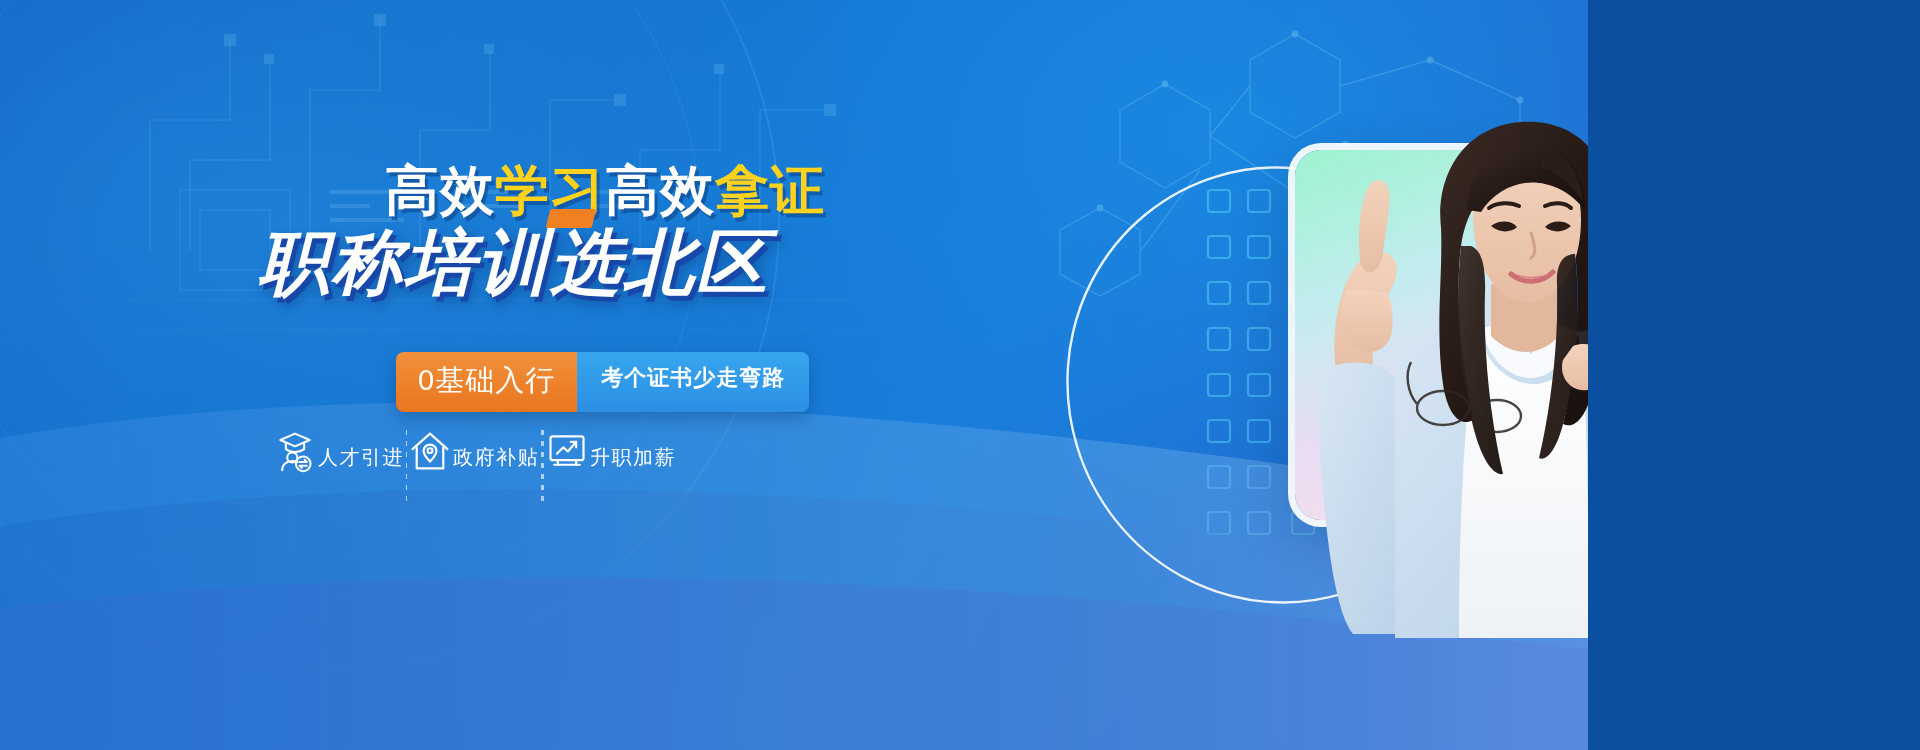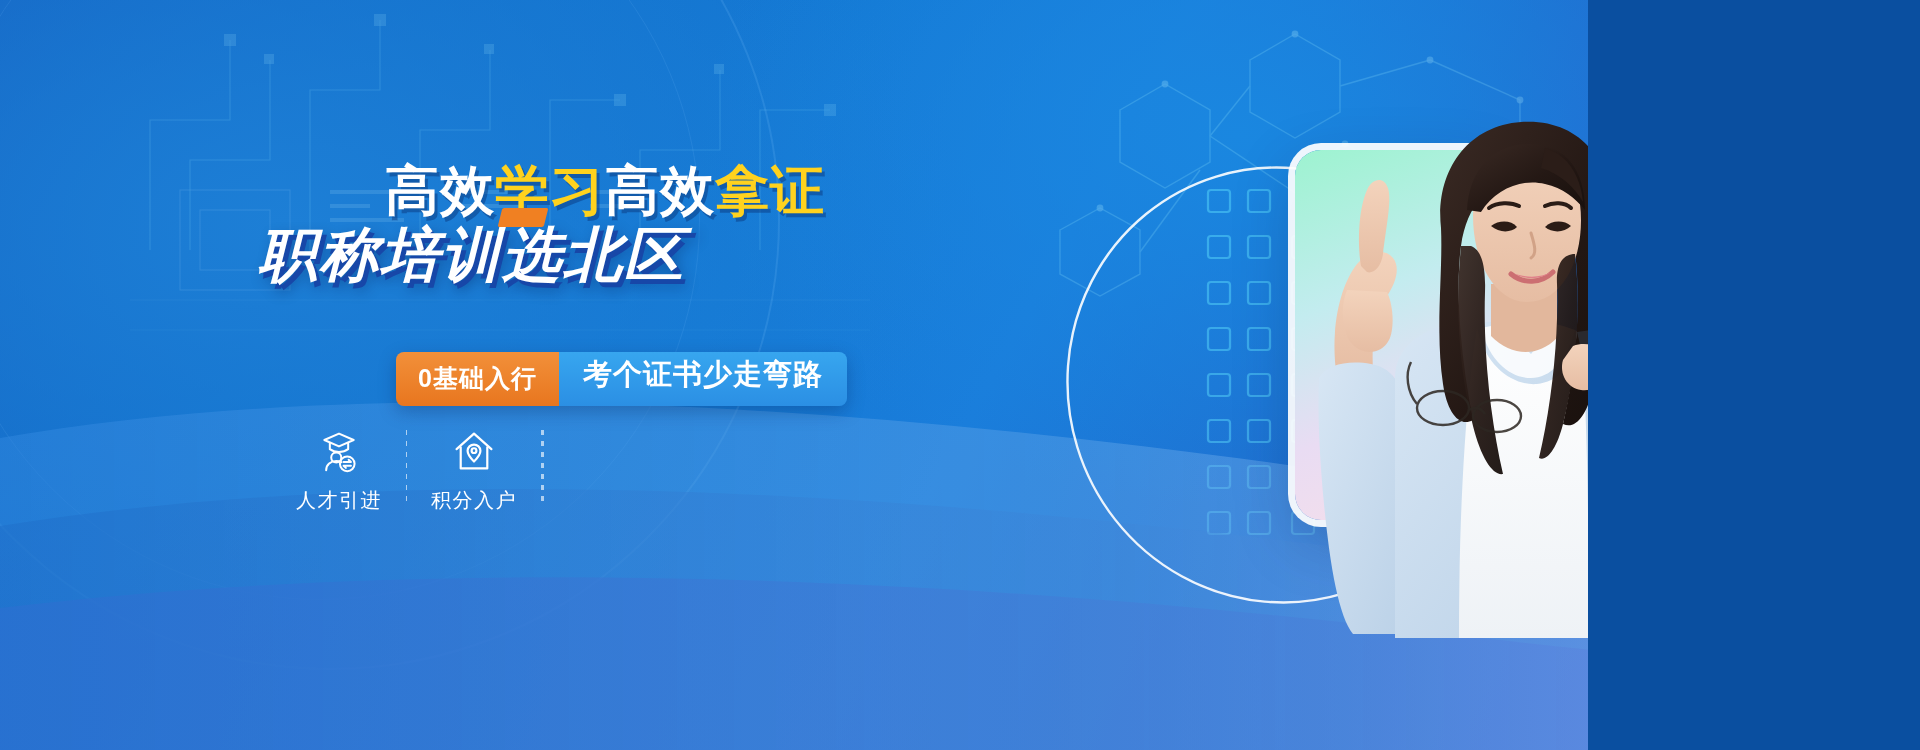"职称培训选北区" .line2 { font-size: 59px -> 71px }
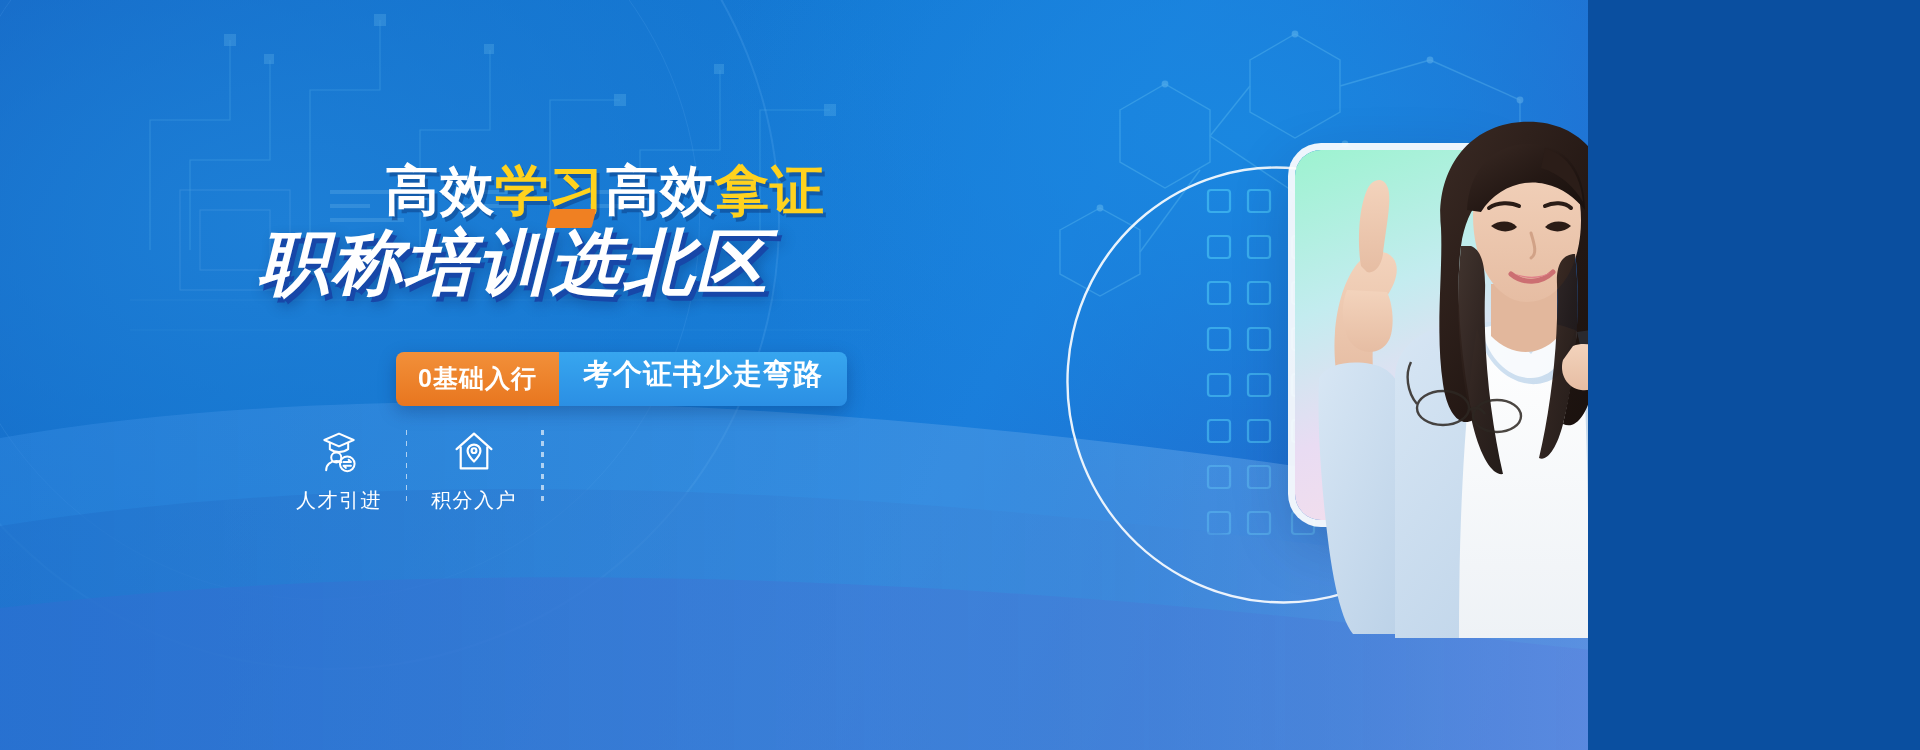"0基础入行" .pill-orange { font-size: 25px -> 29px; font-weight: 700 -> 400 }
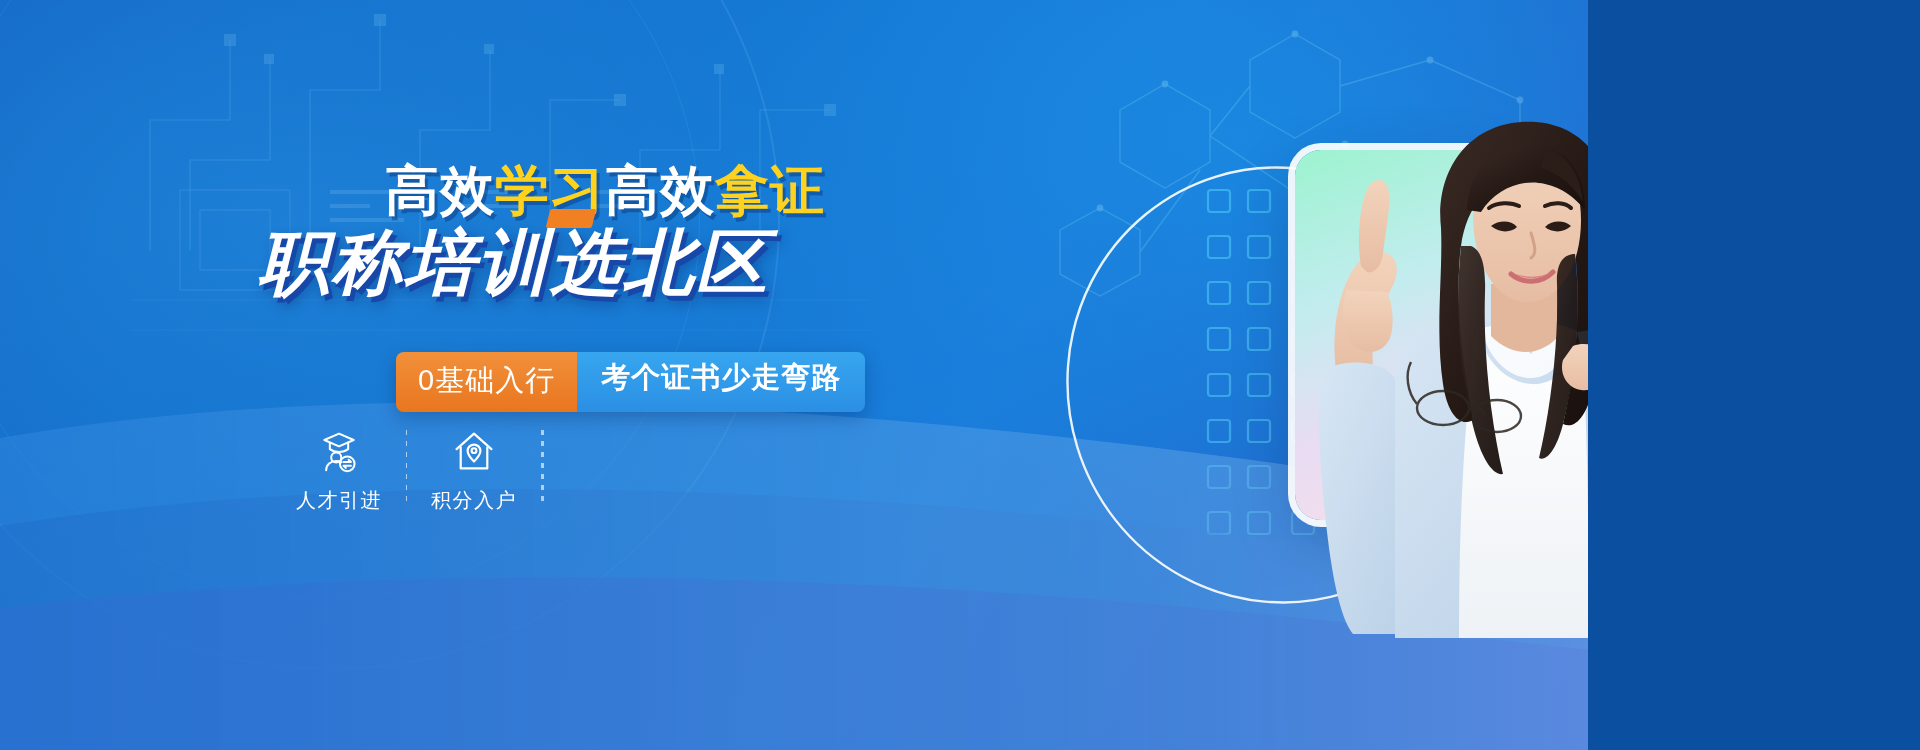"考个证书少走弯路" .pill-blue { font-size: 29px -> 22px }
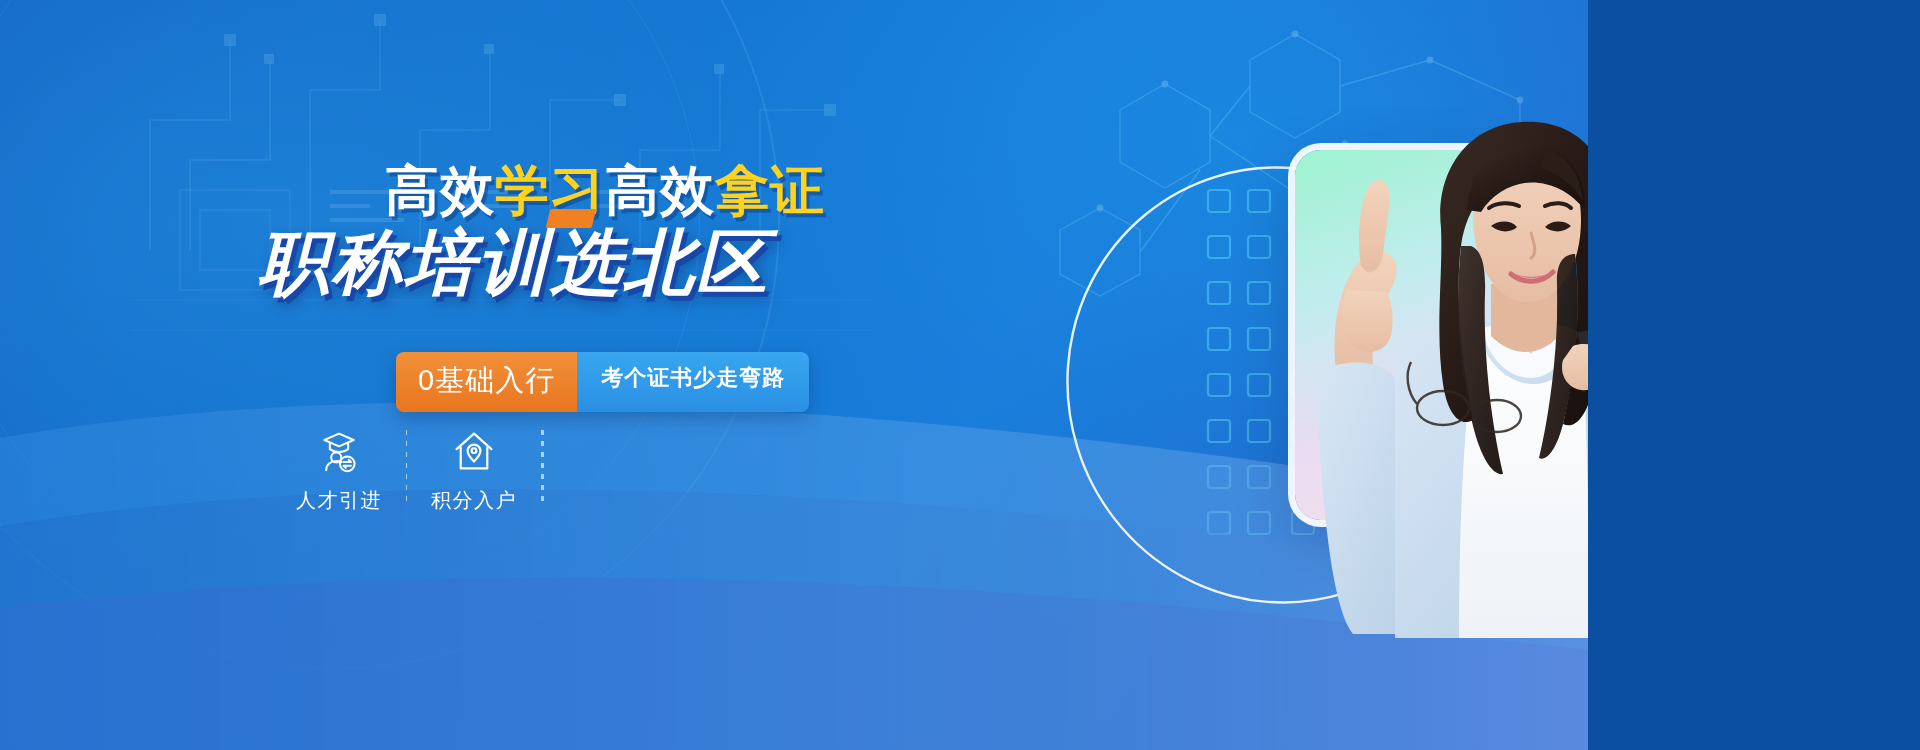"人才引进" .feature { flex-direction: column -> row }
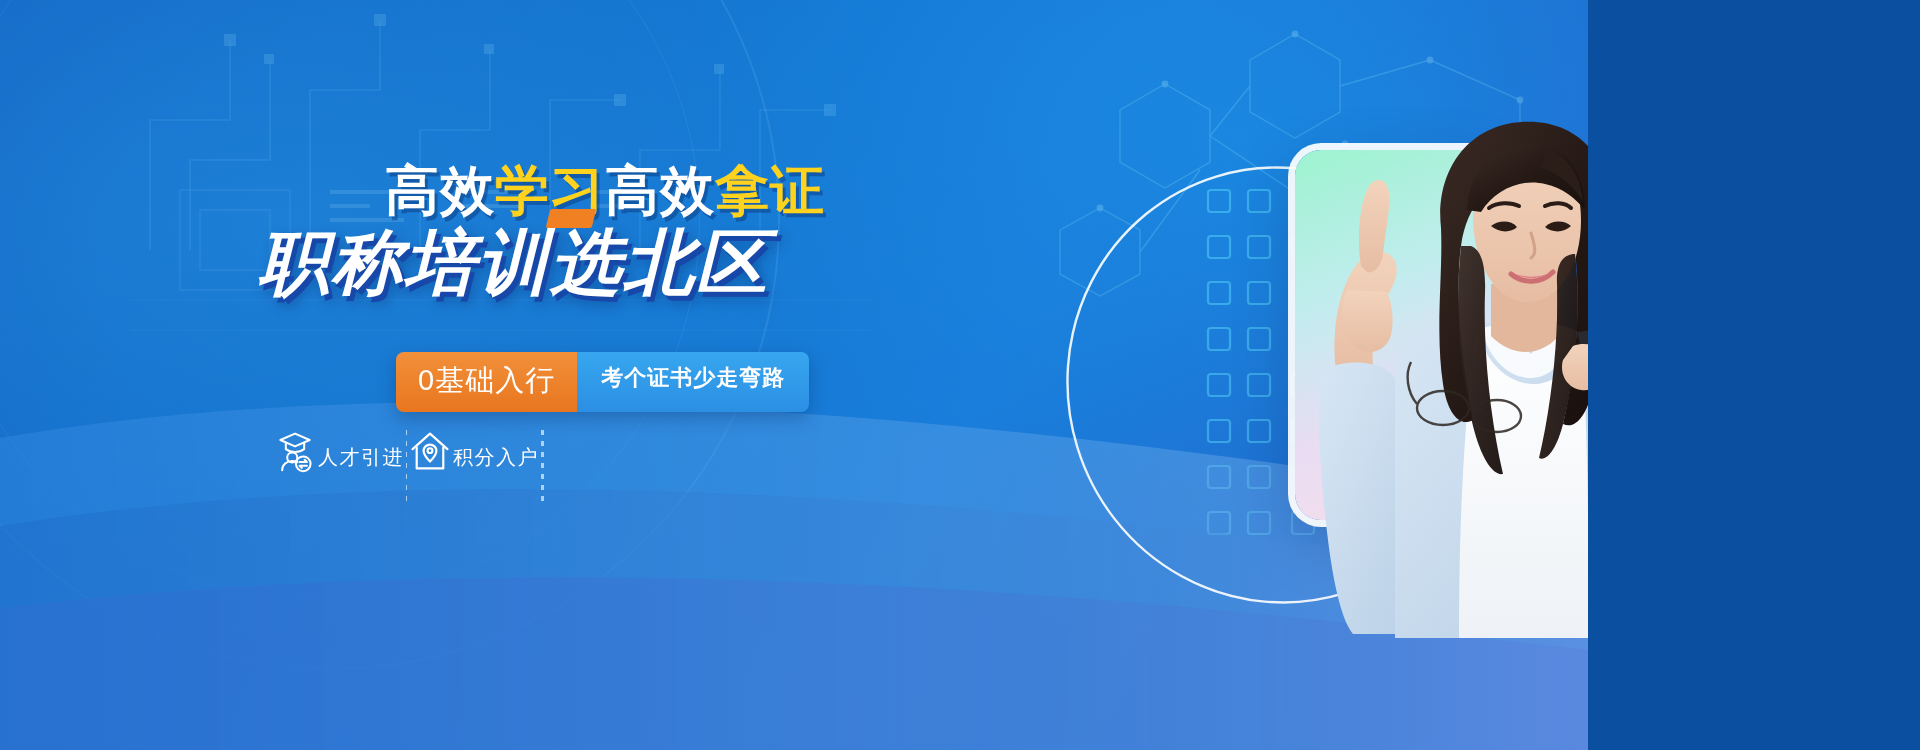"积分入户" span.lbl { text: 积分入户 -> 政府补贴 }
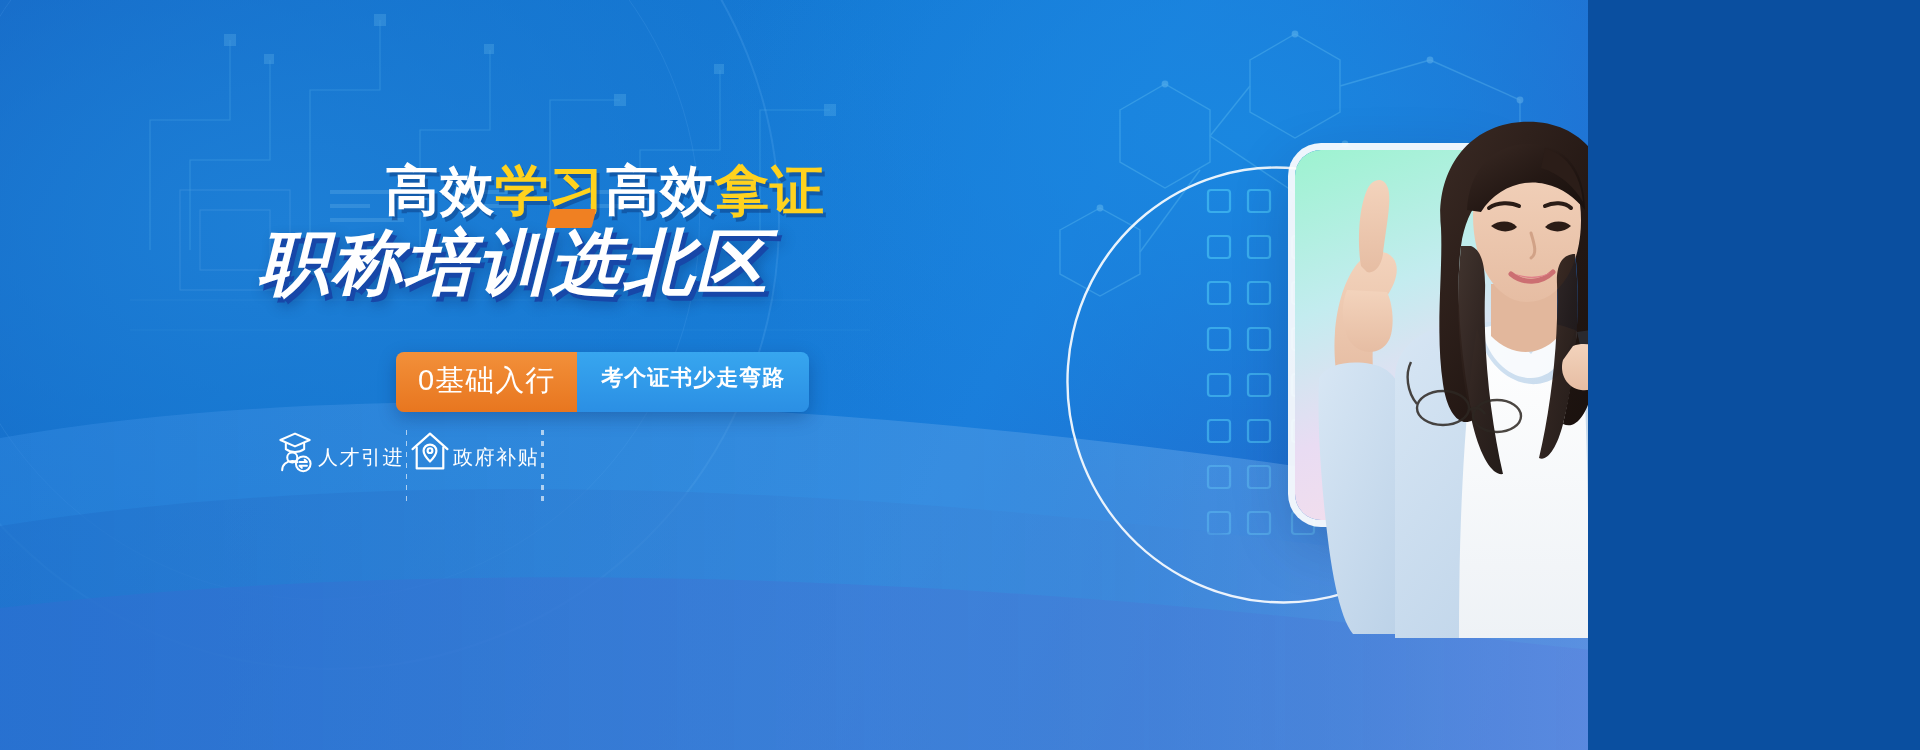"升职加薪" div.feature { html: none -> <div> <span> <svg> <rect></rect> <path></path> <path></path> <path></path> <path></path> <path></path> </svg> </span> <span>升职加薪</span> </div> }
